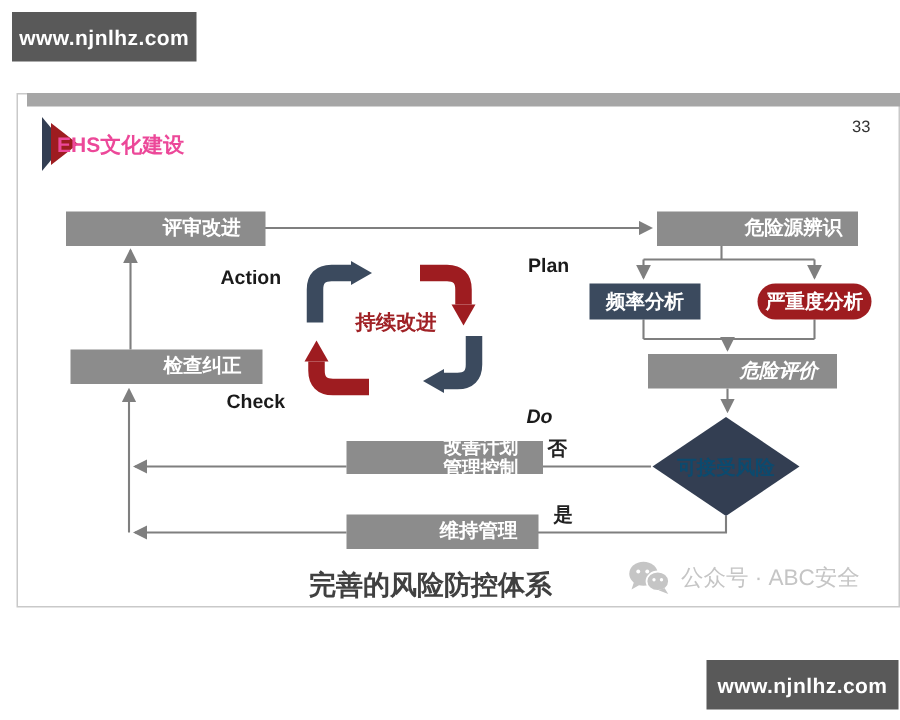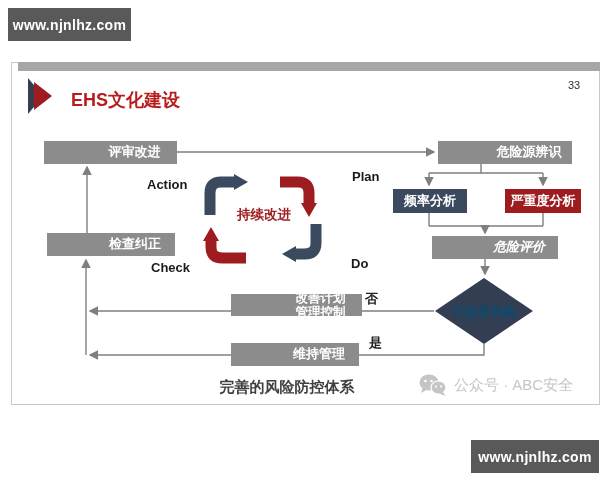"EHS文化建设" .hdr-title { color: #b91c1c -> #ec4899; font-size: 18px -> 14px; left: 59px -> 26px }
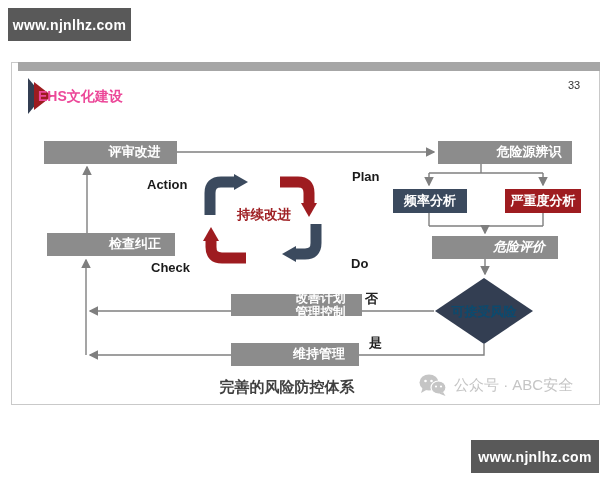"严重度分析" div.node { border-radius: none -> 12px }
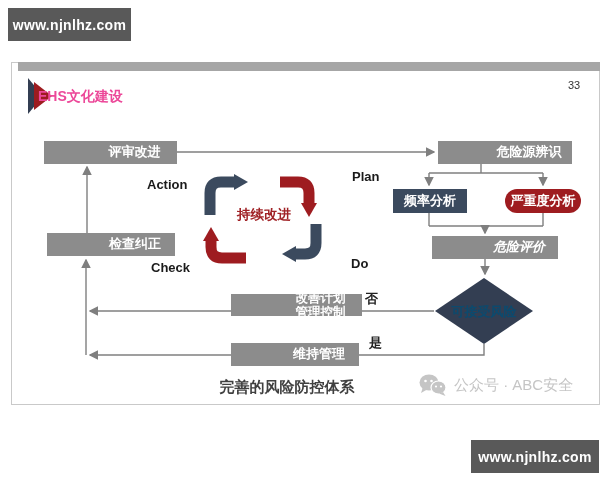"Do" div.lbl { font-style: none -> italic; top: 193px -> 207px }
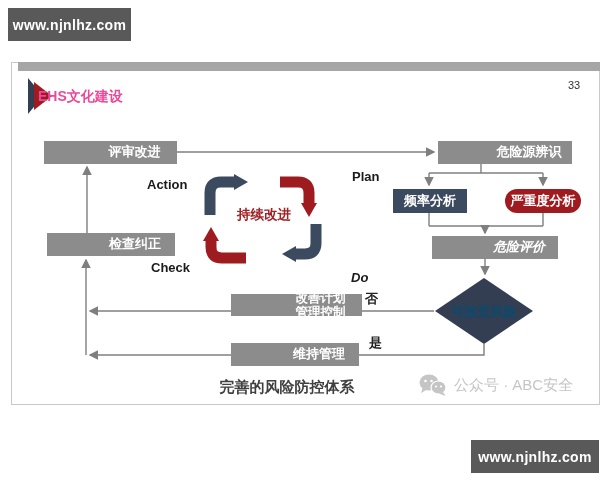"完善的风险防控体系" .caption { font-size: 15px -> 18px }
